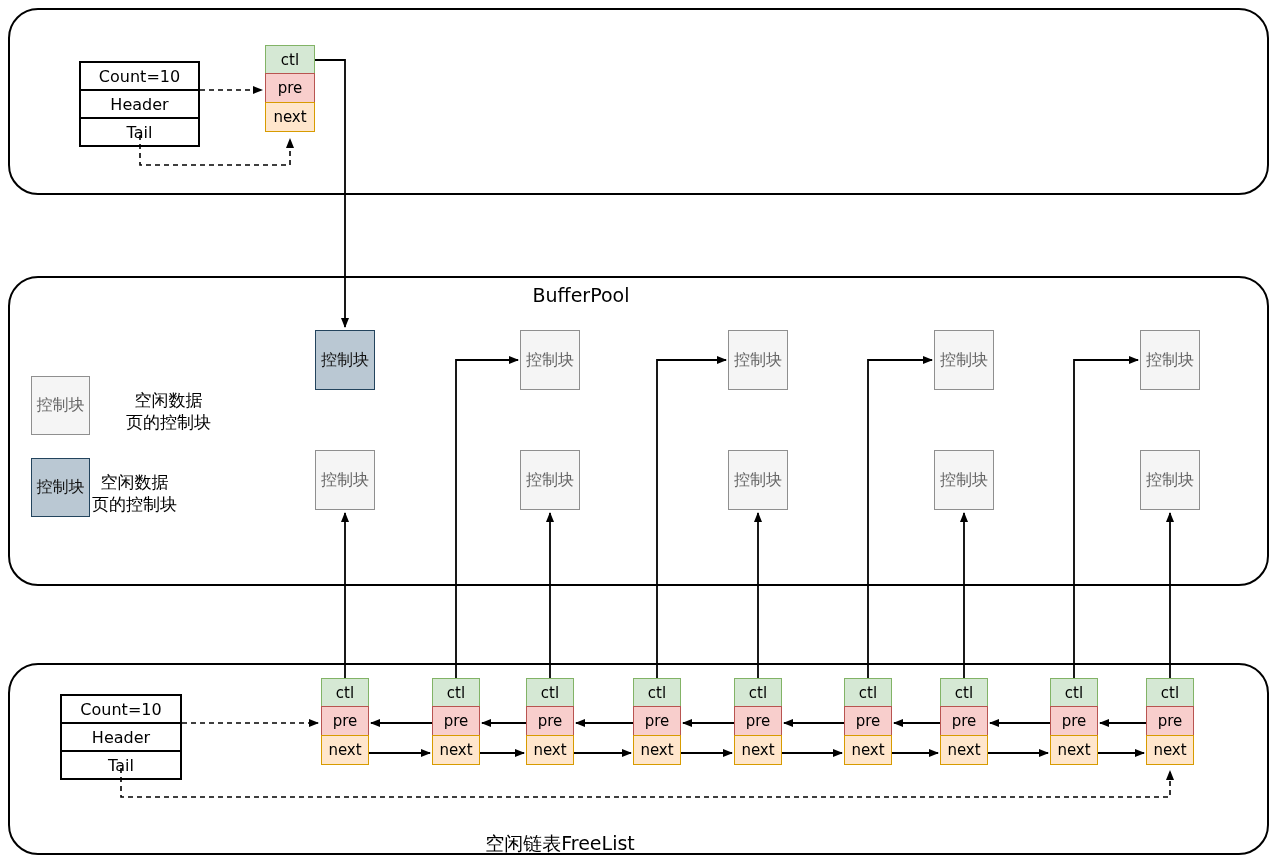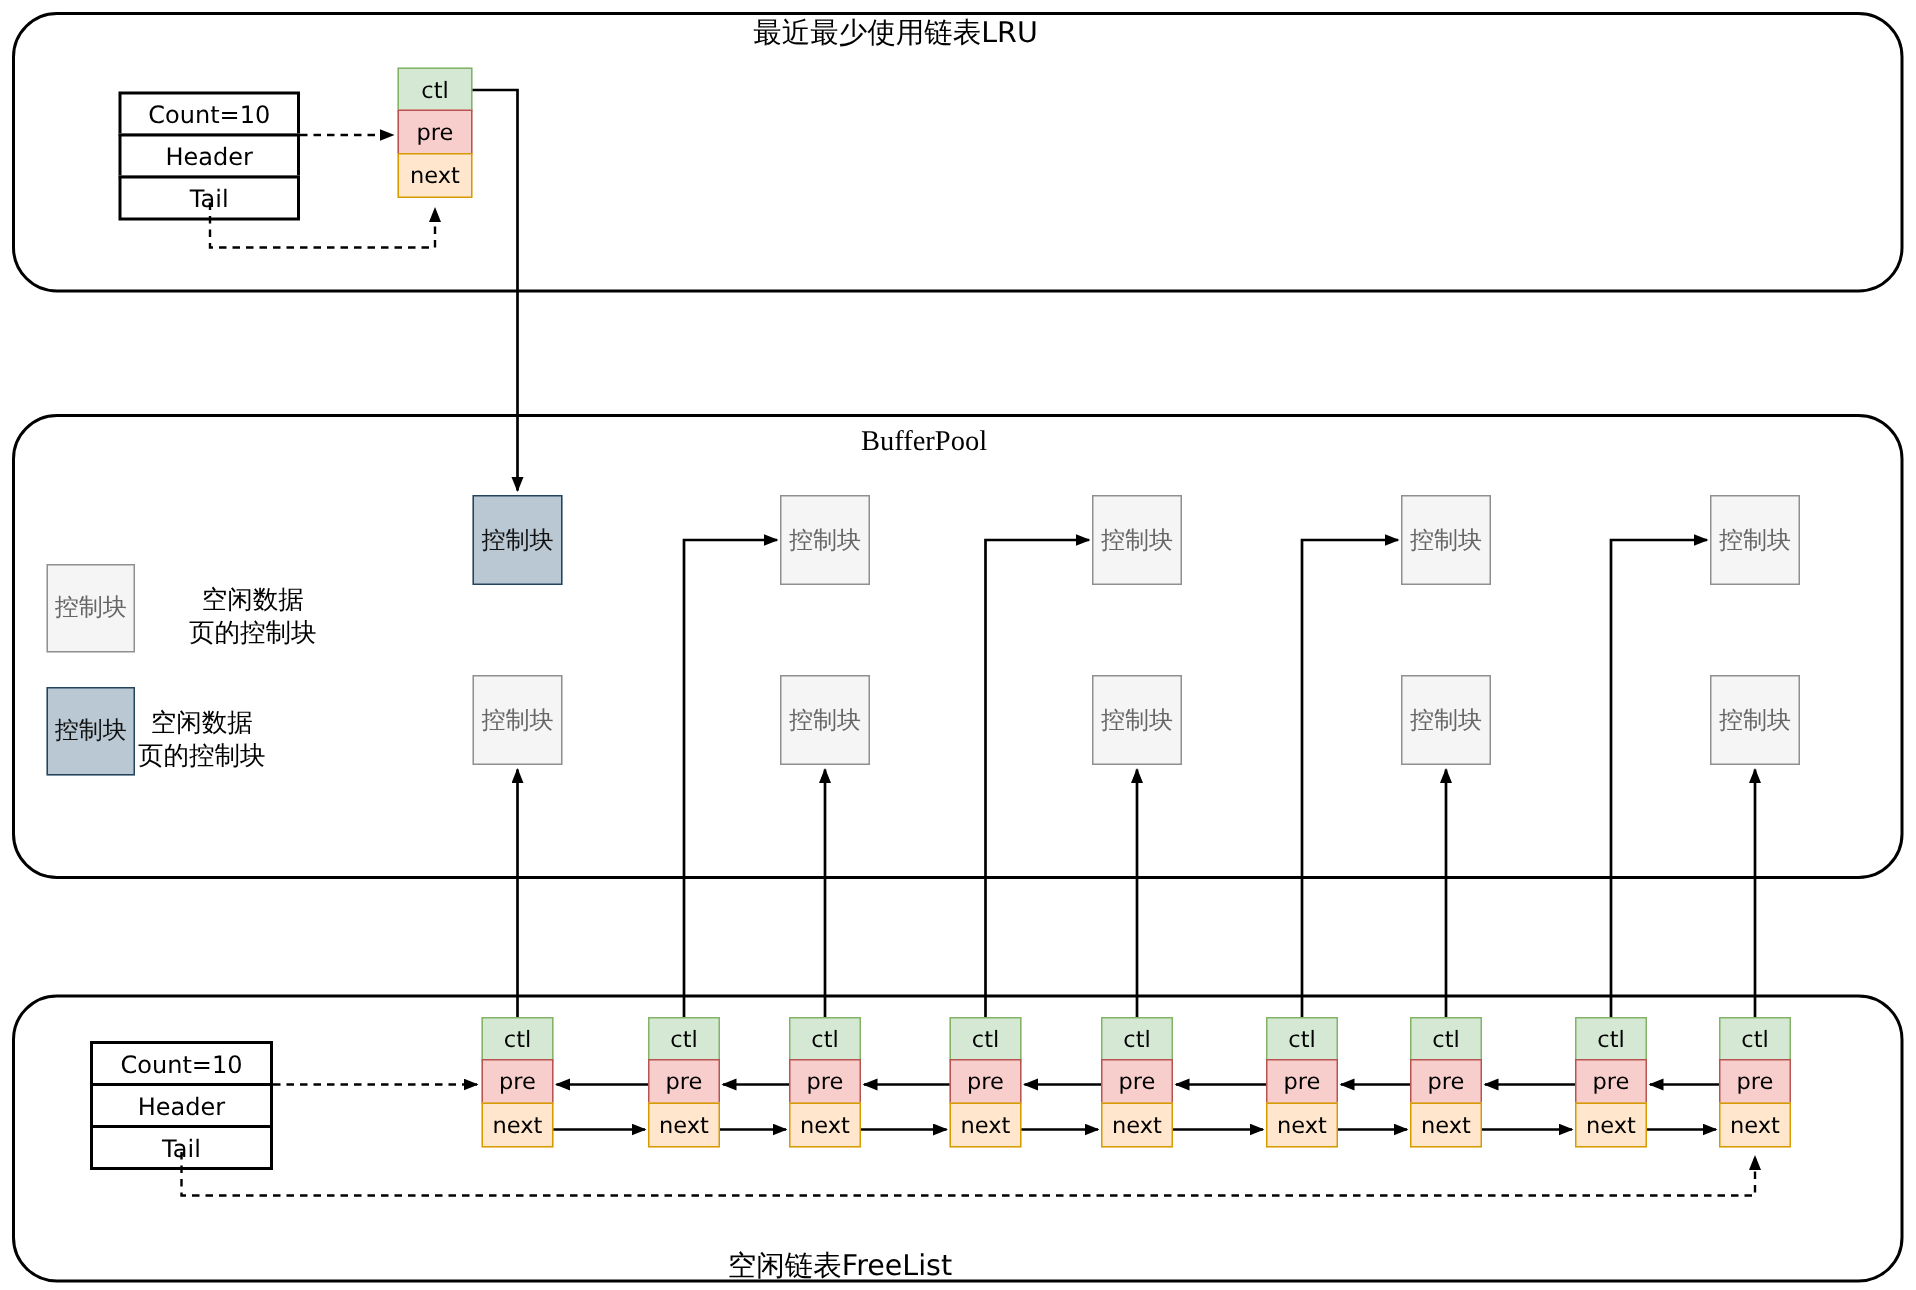"最近最少使用链表LRU" div.section-title { html: <div>最近最少使用链表LRU</div> -> none }
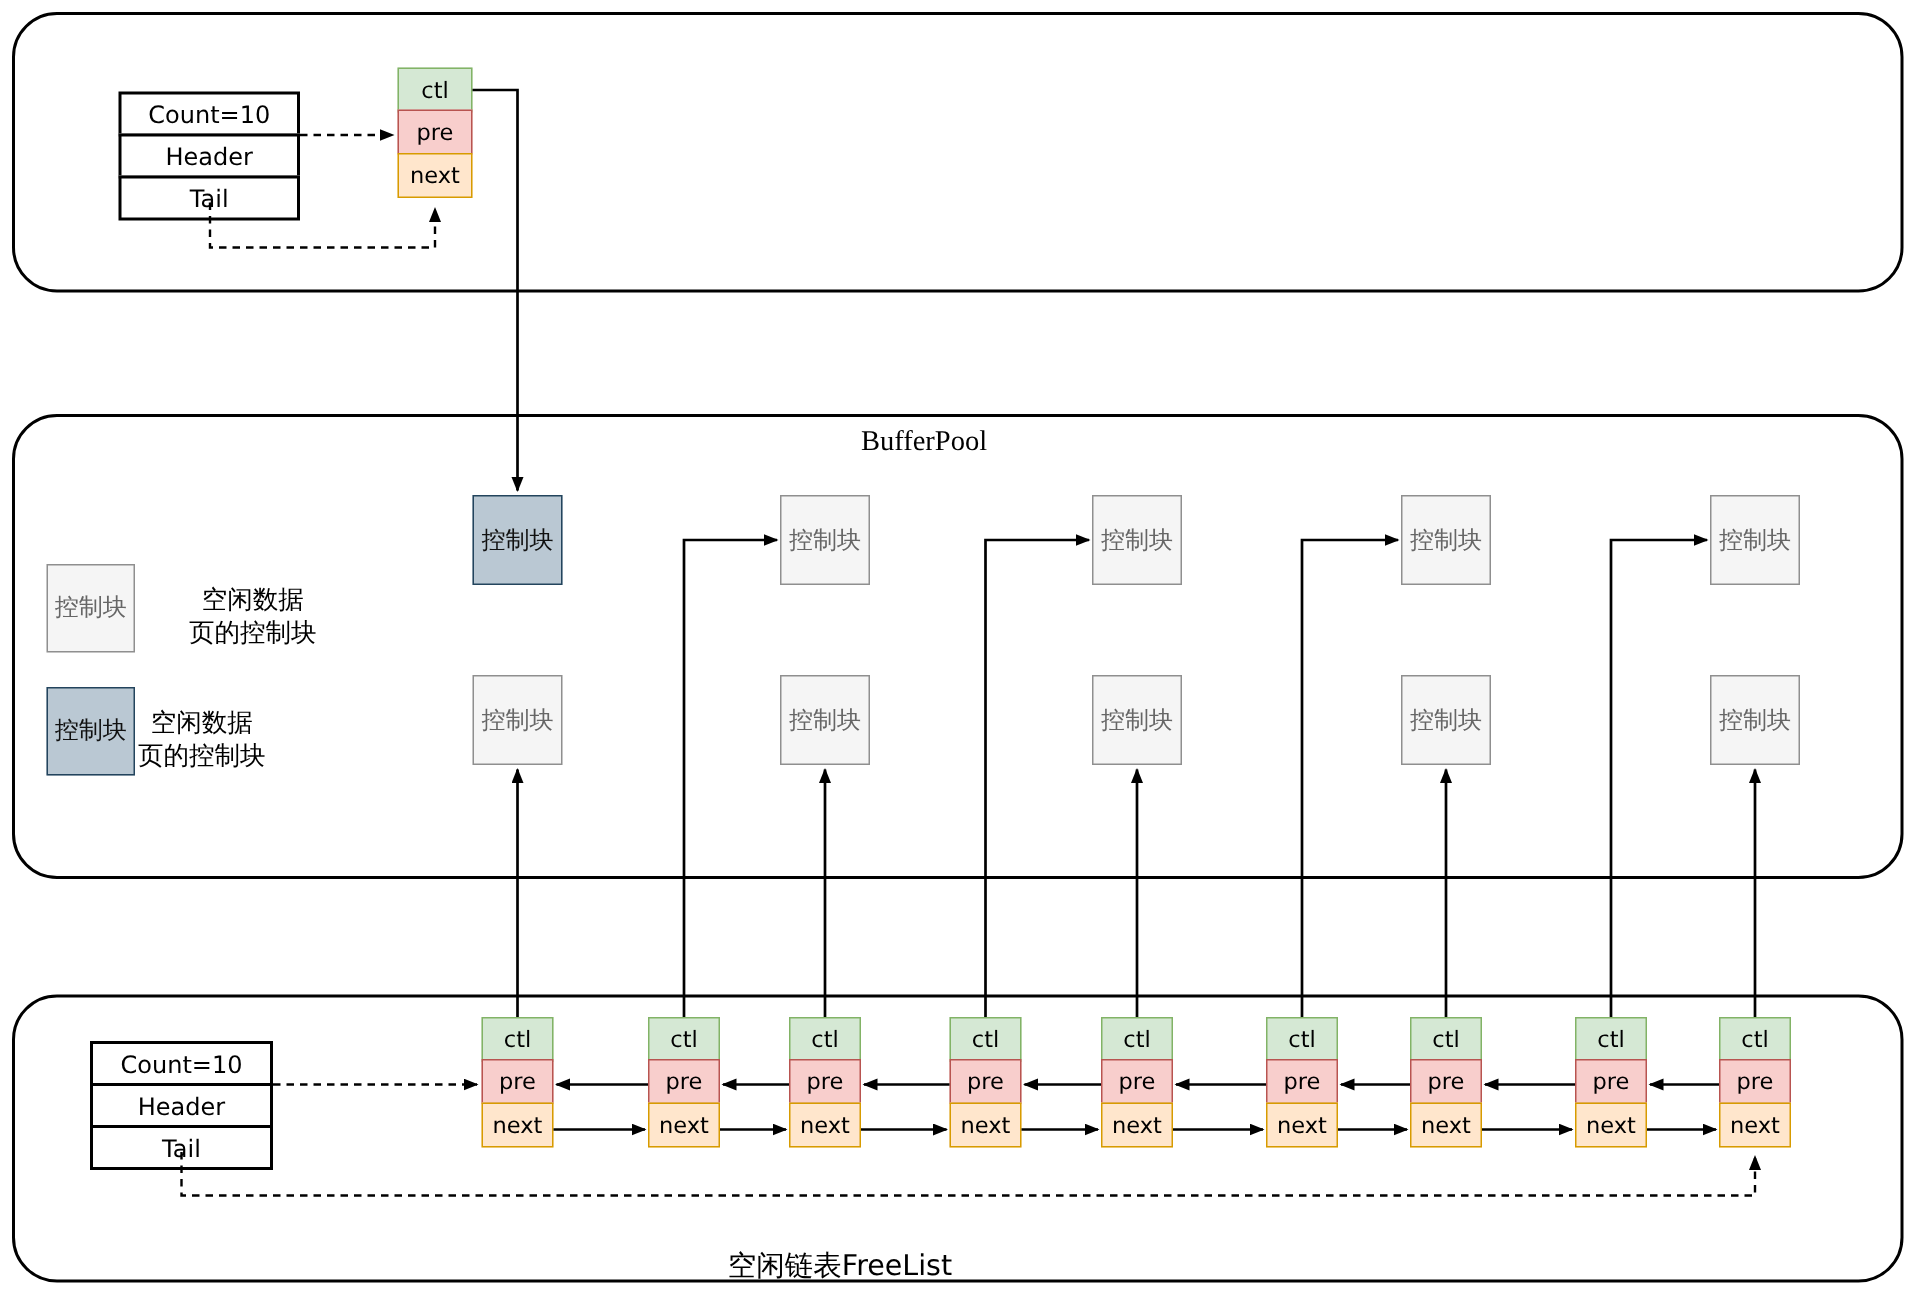"BufferPool" #bufferpool-title { font-family: Liberation Serif, serif -> none; left: 616px -> 581px }
